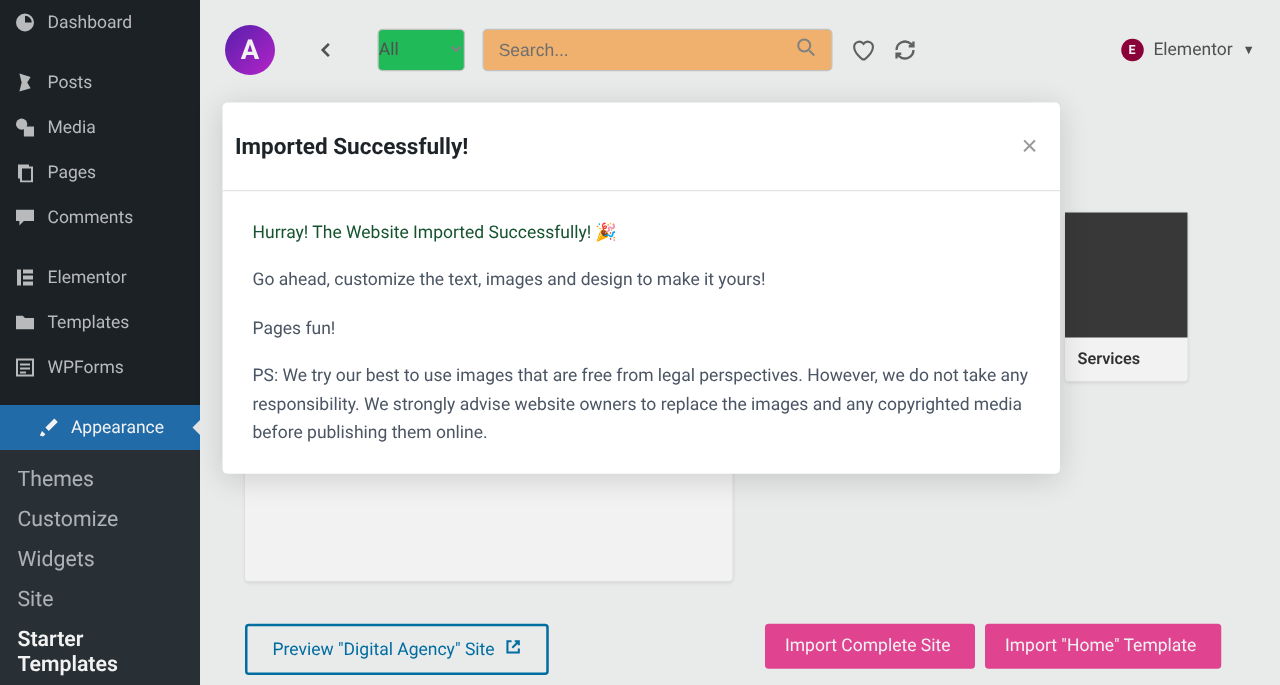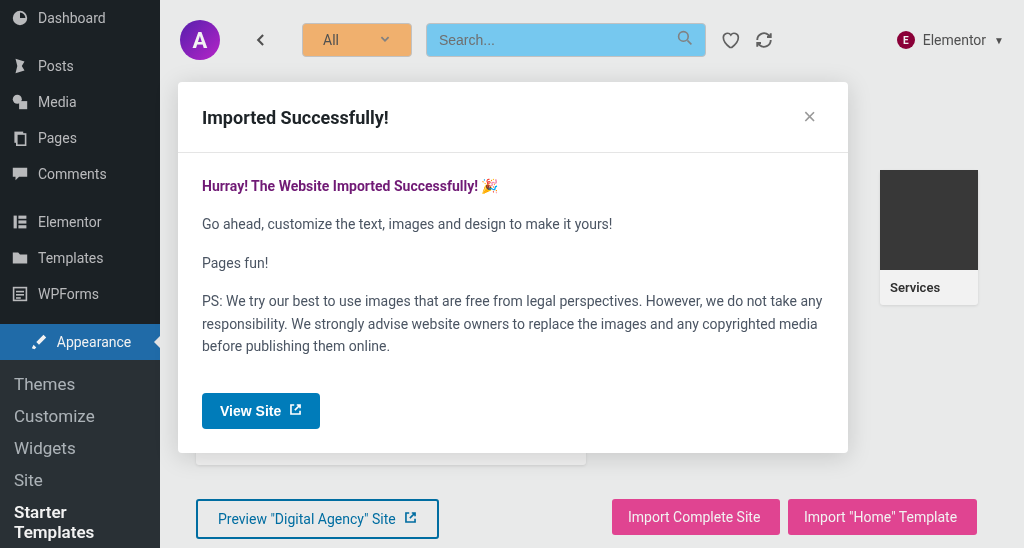"All" .filter { background: #fdba74 -> #22c55e; padding: 8px 20px -> 8px 0 }
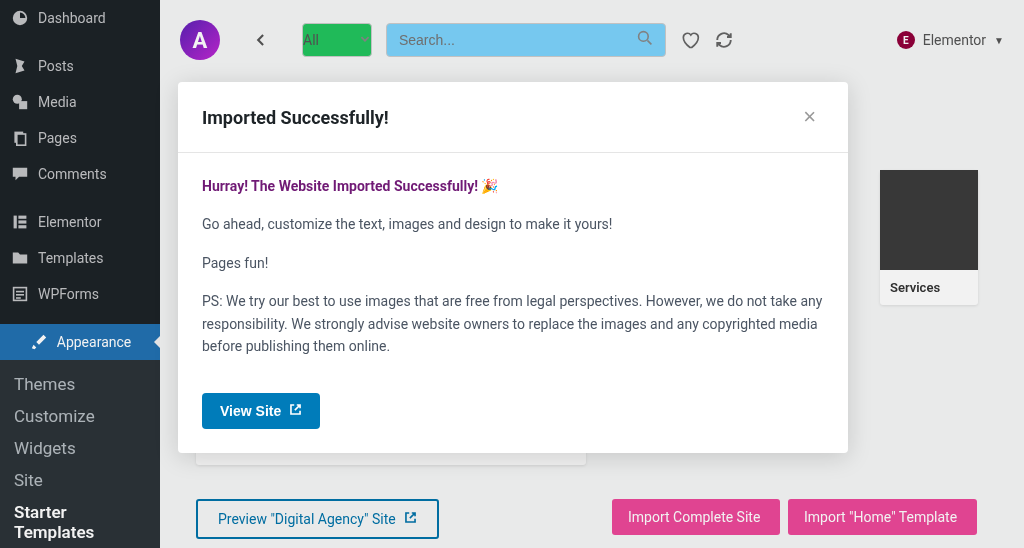"Search..." .search { background: #7dd3fc -> #fdba74 }
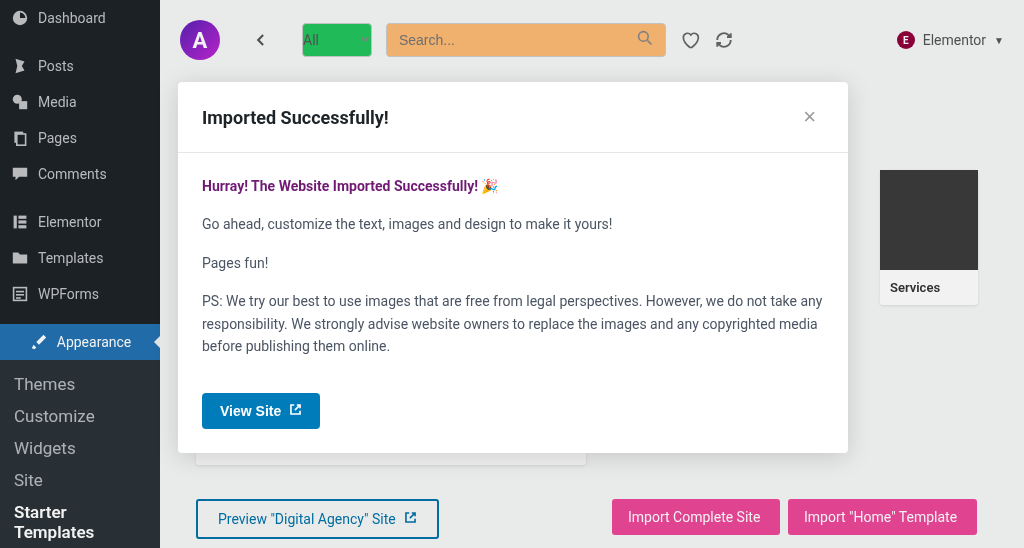"Imported Successfully!" .modal-header { padding: 18px 24px -> 18px 10px }
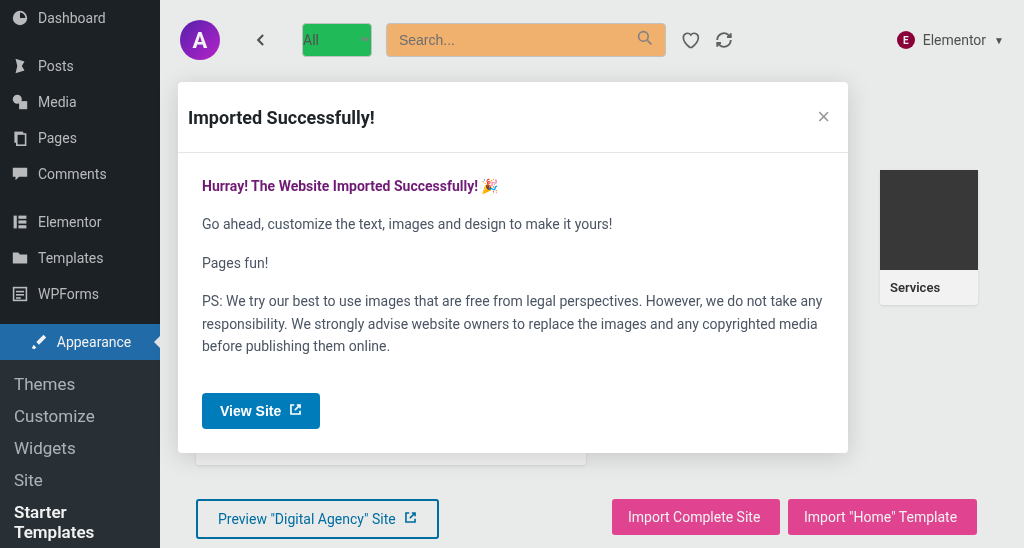"Hurray! The Website Imported" .modal-body .lead { color: #701a75 -> #14532d; font-weight: 700 -> 400 }
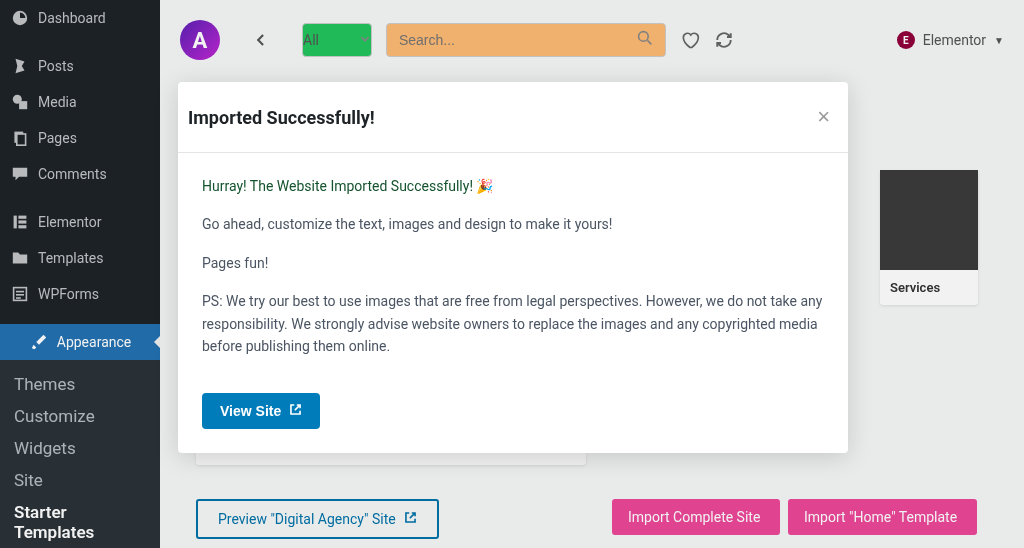"Services" div.card { left: 720px -> 692px }
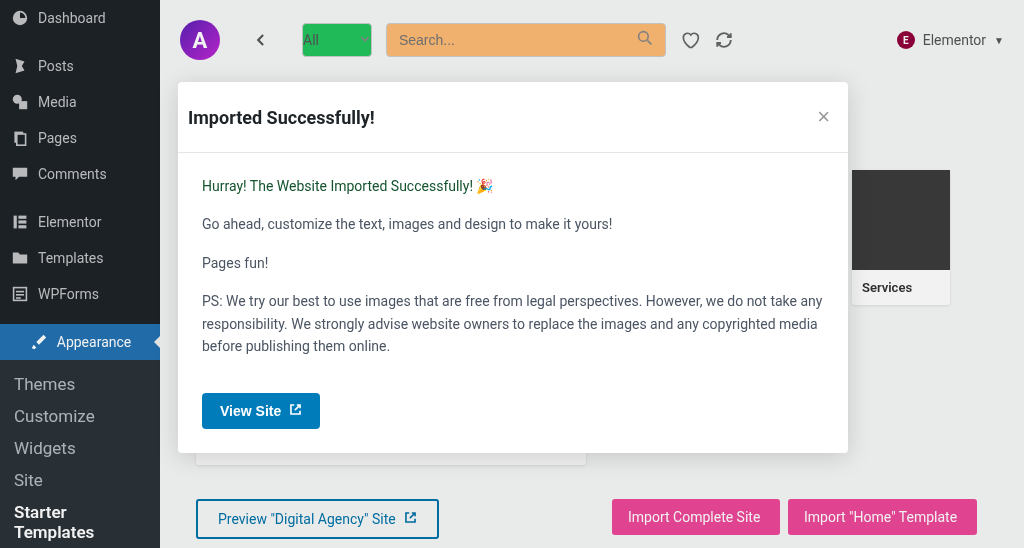"View Site" div.modal-footer { html: <div> <button> <span>View Site</span> <span> <svg> <path></path> </svg> </span> </button> </div> -> none }
